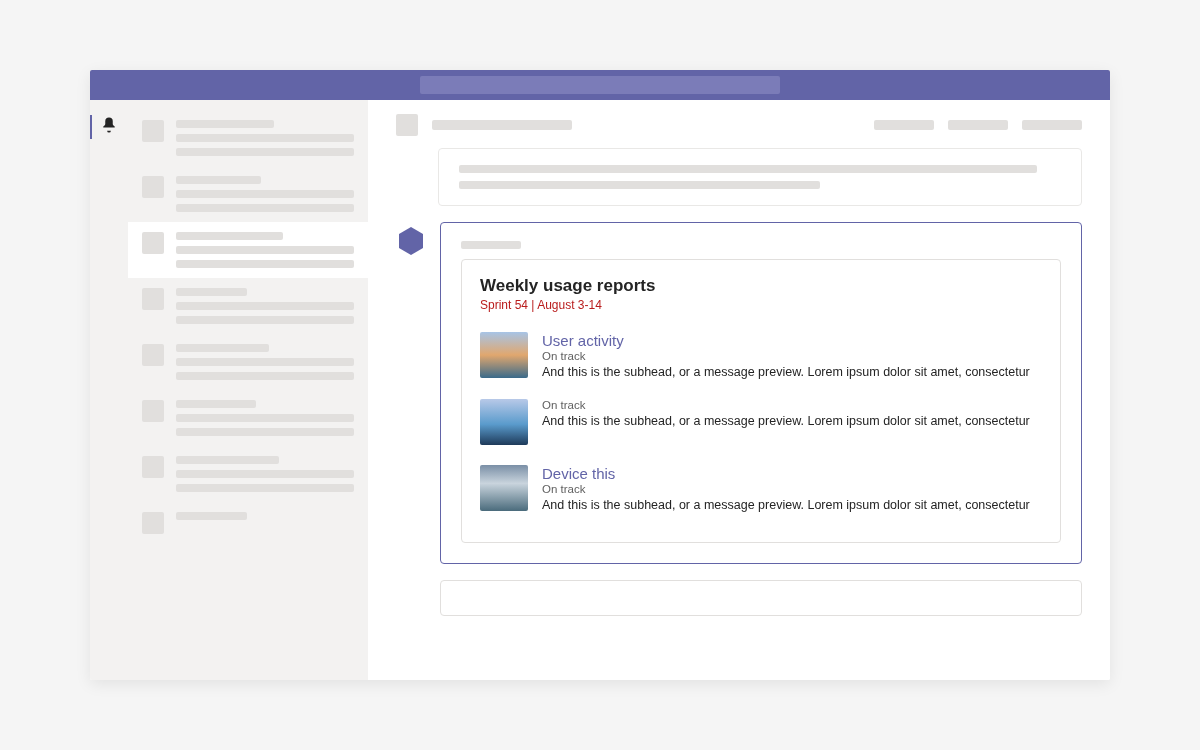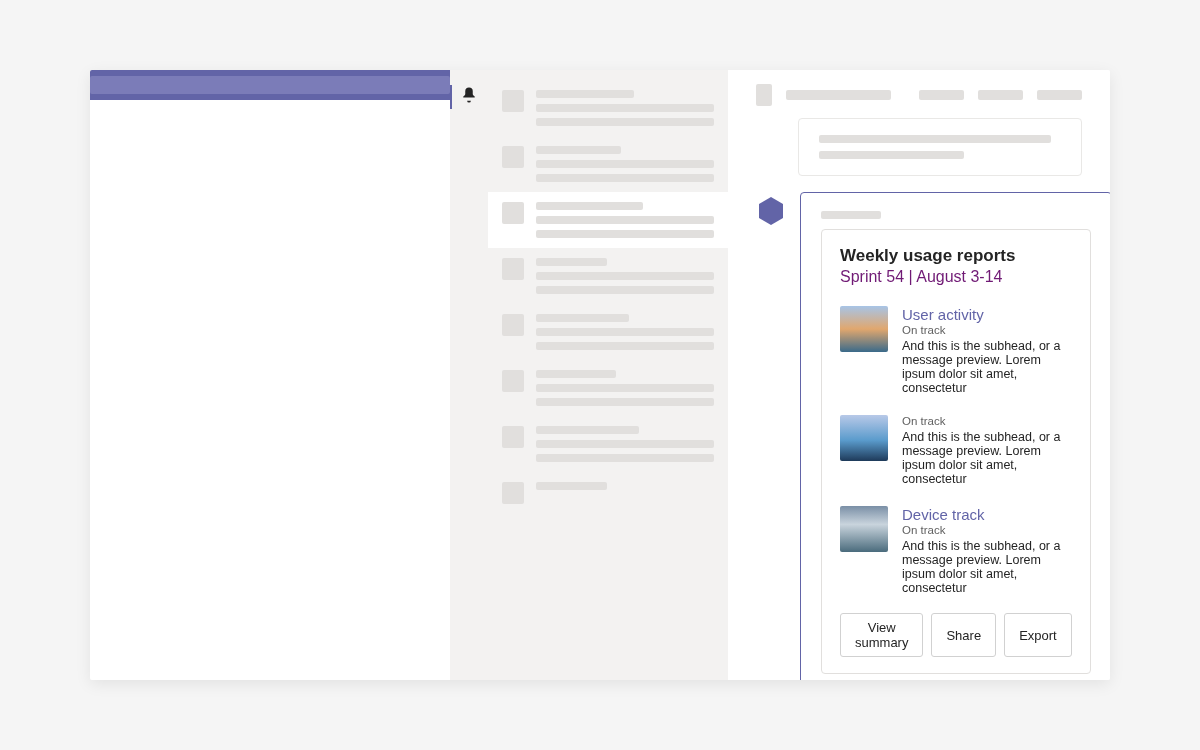"Weekly usage reports" .window { flex-direction: none -> column }
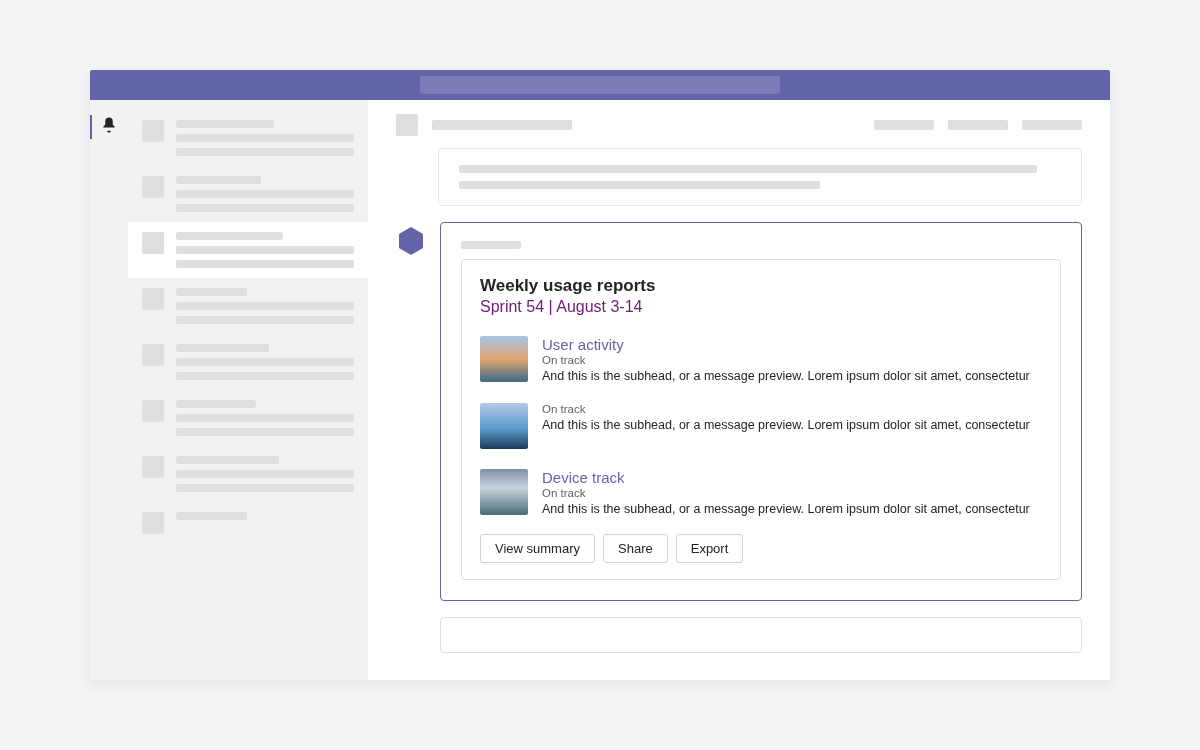"Sprint 54 | August 3-14" .card-subtitle { color: #701a75 -> #b91c1c; font-size: 16px -> 12px }
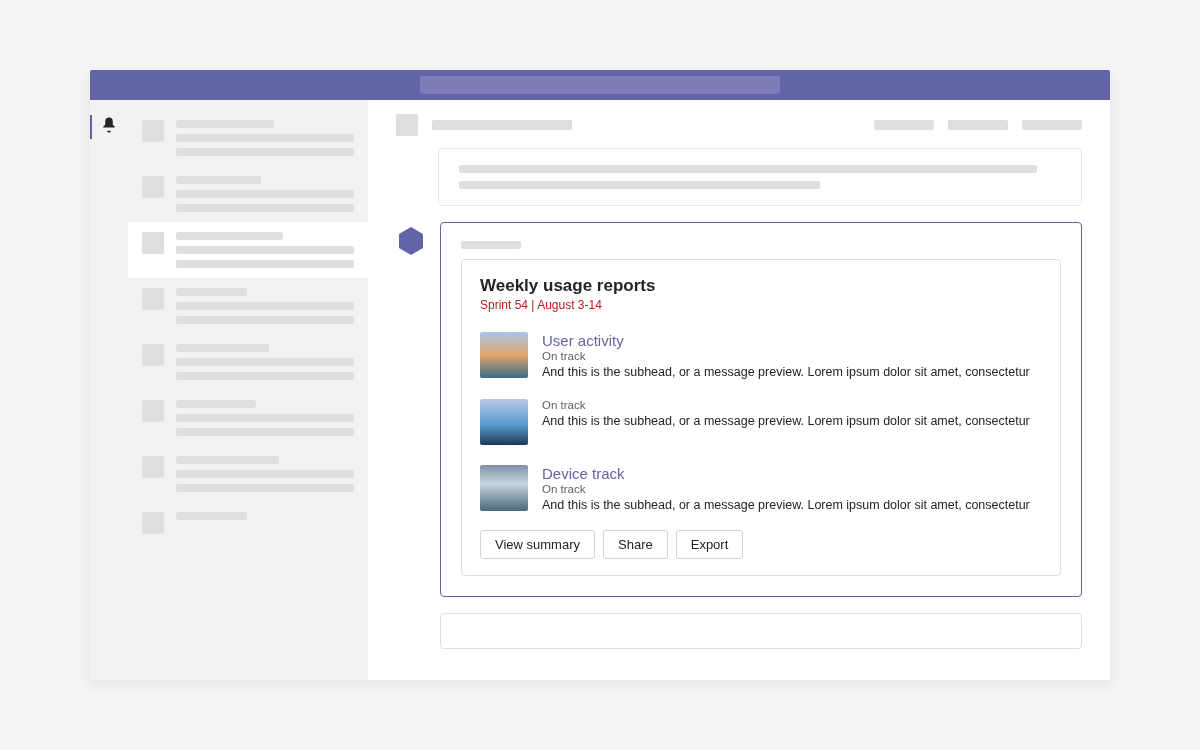"Device track" div.report-link { text: track -> this }
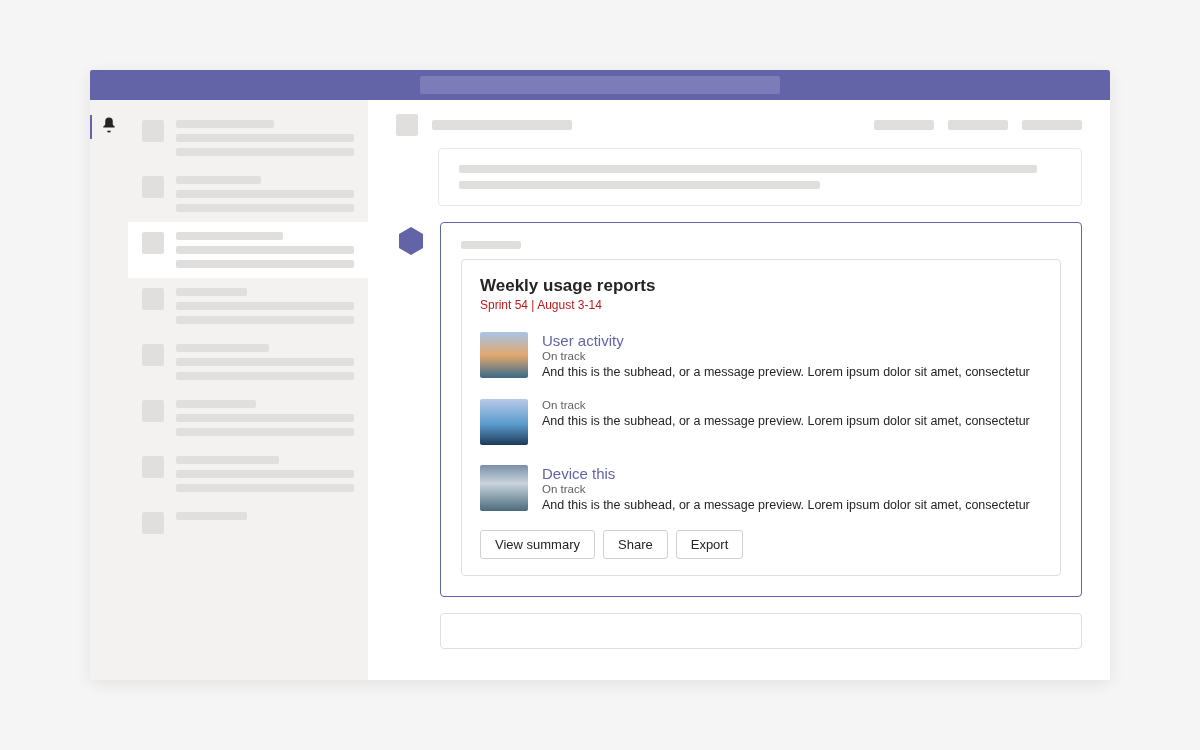"View summary" div.card-actions { html: <div> <button>View summary</button> <button>Share</button> <button>Export</button> </div> -> none }
